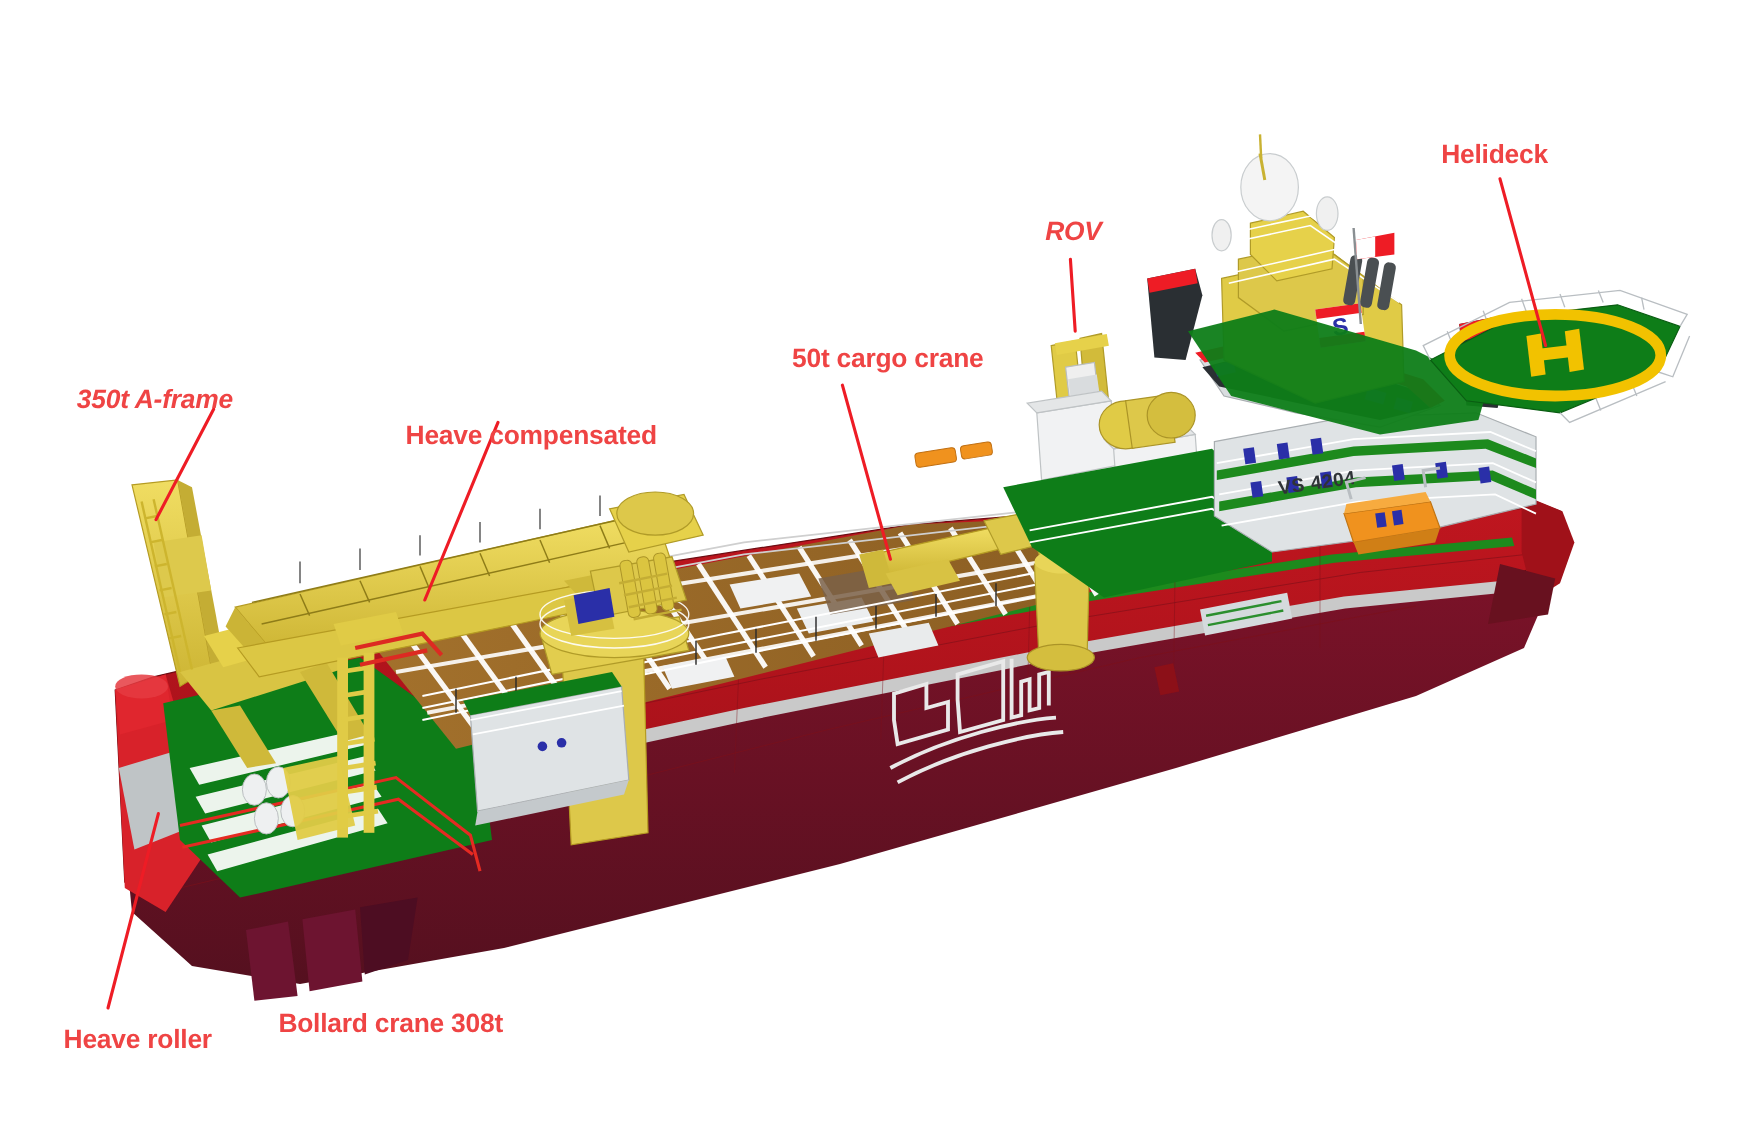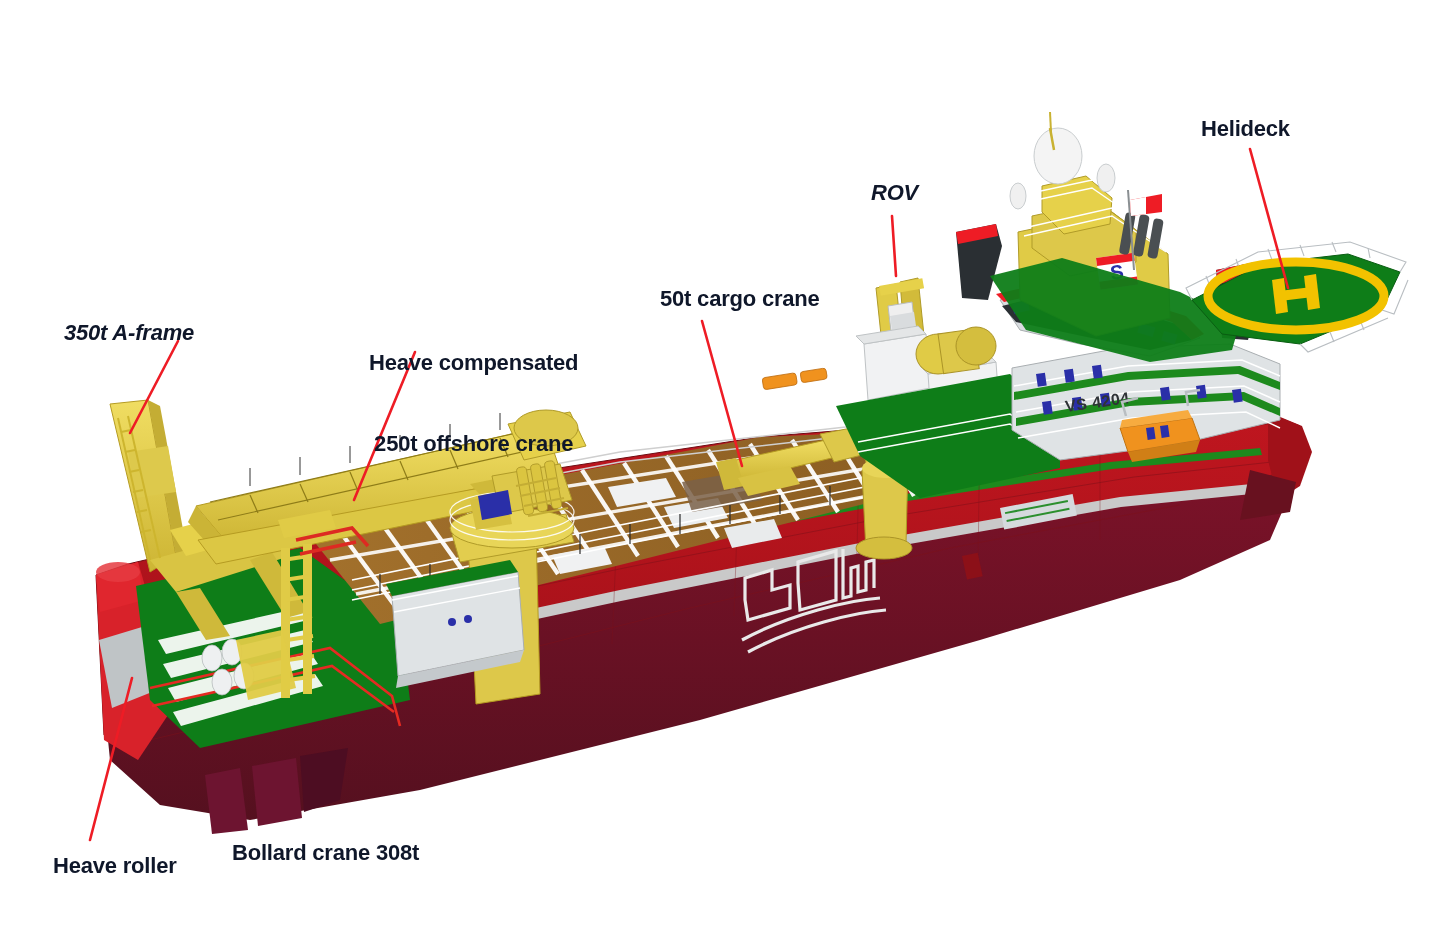"Helideck" .callout { color: #0f172a -> #ef4444 }
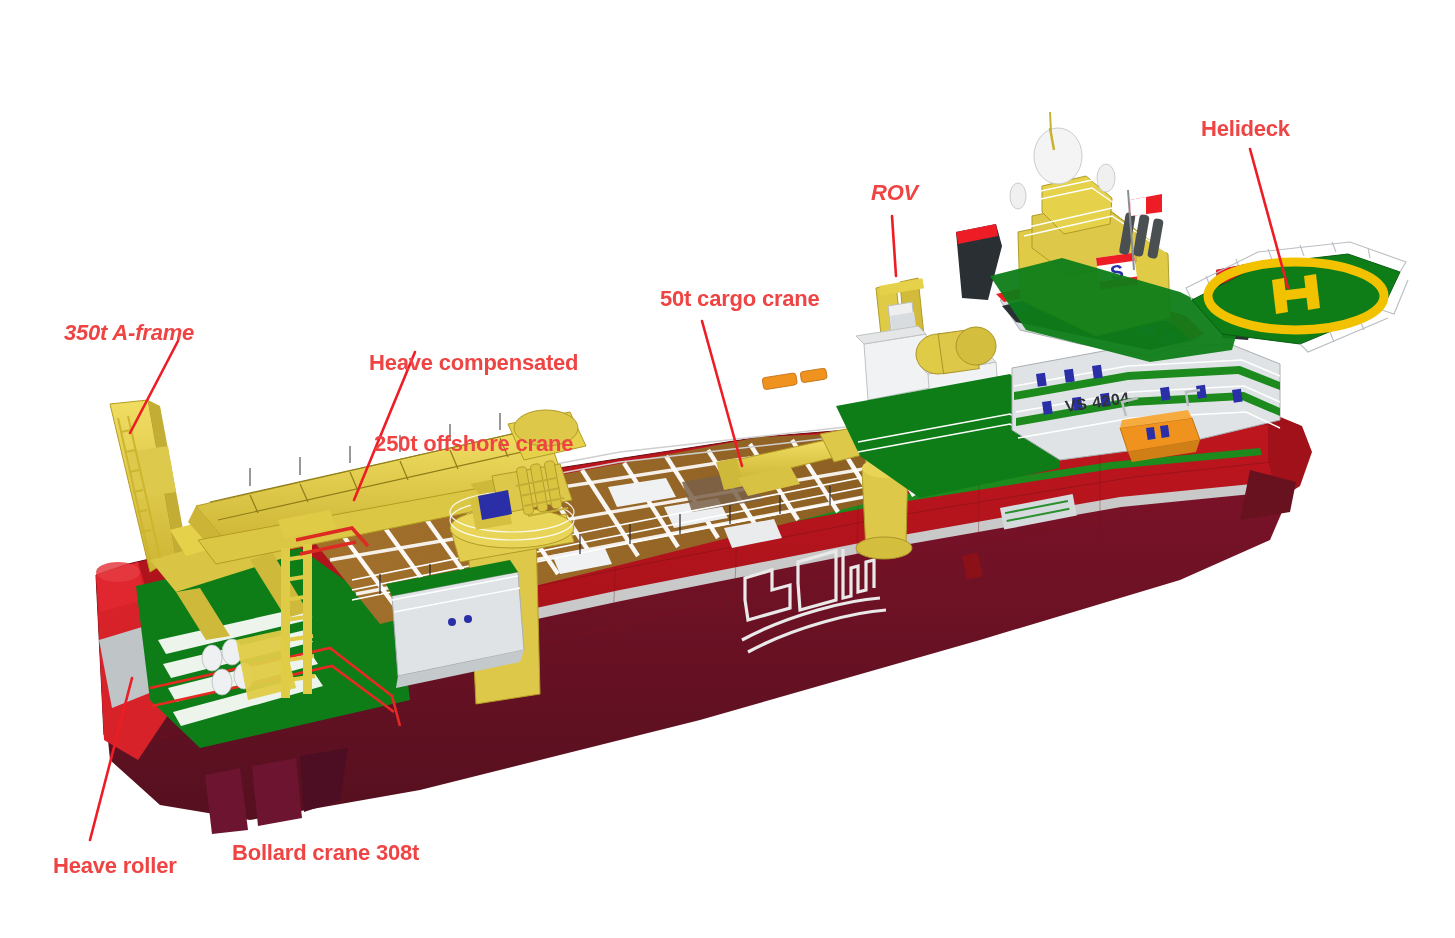"Heave compensated" .callout.two-line { margin-left: 31px -> none }
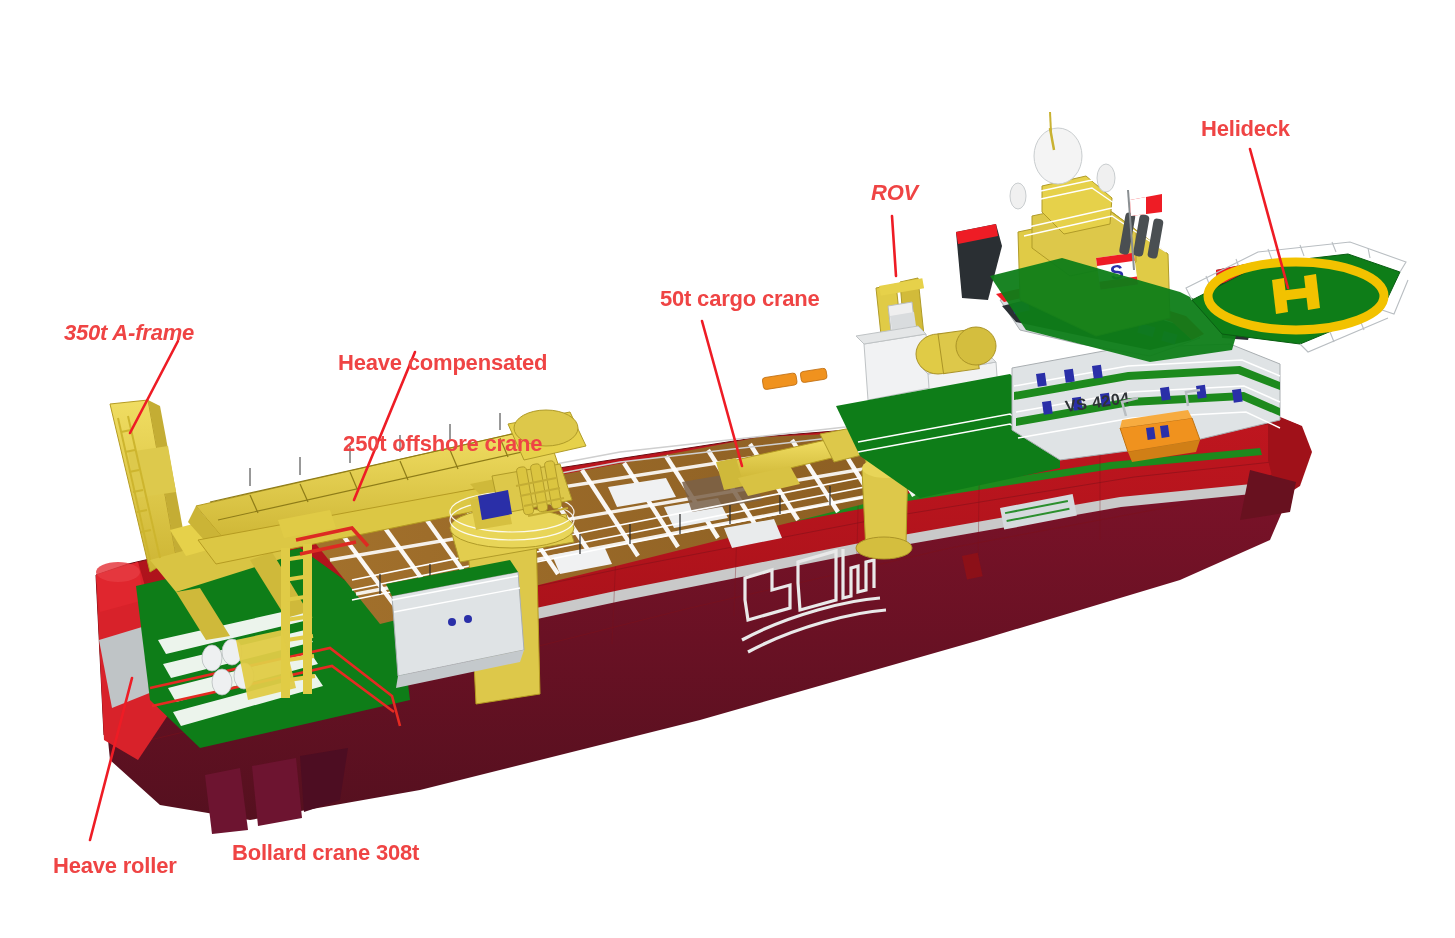"250t offshore crane" div { html: <div>250t offshore crane</div> -> none }
